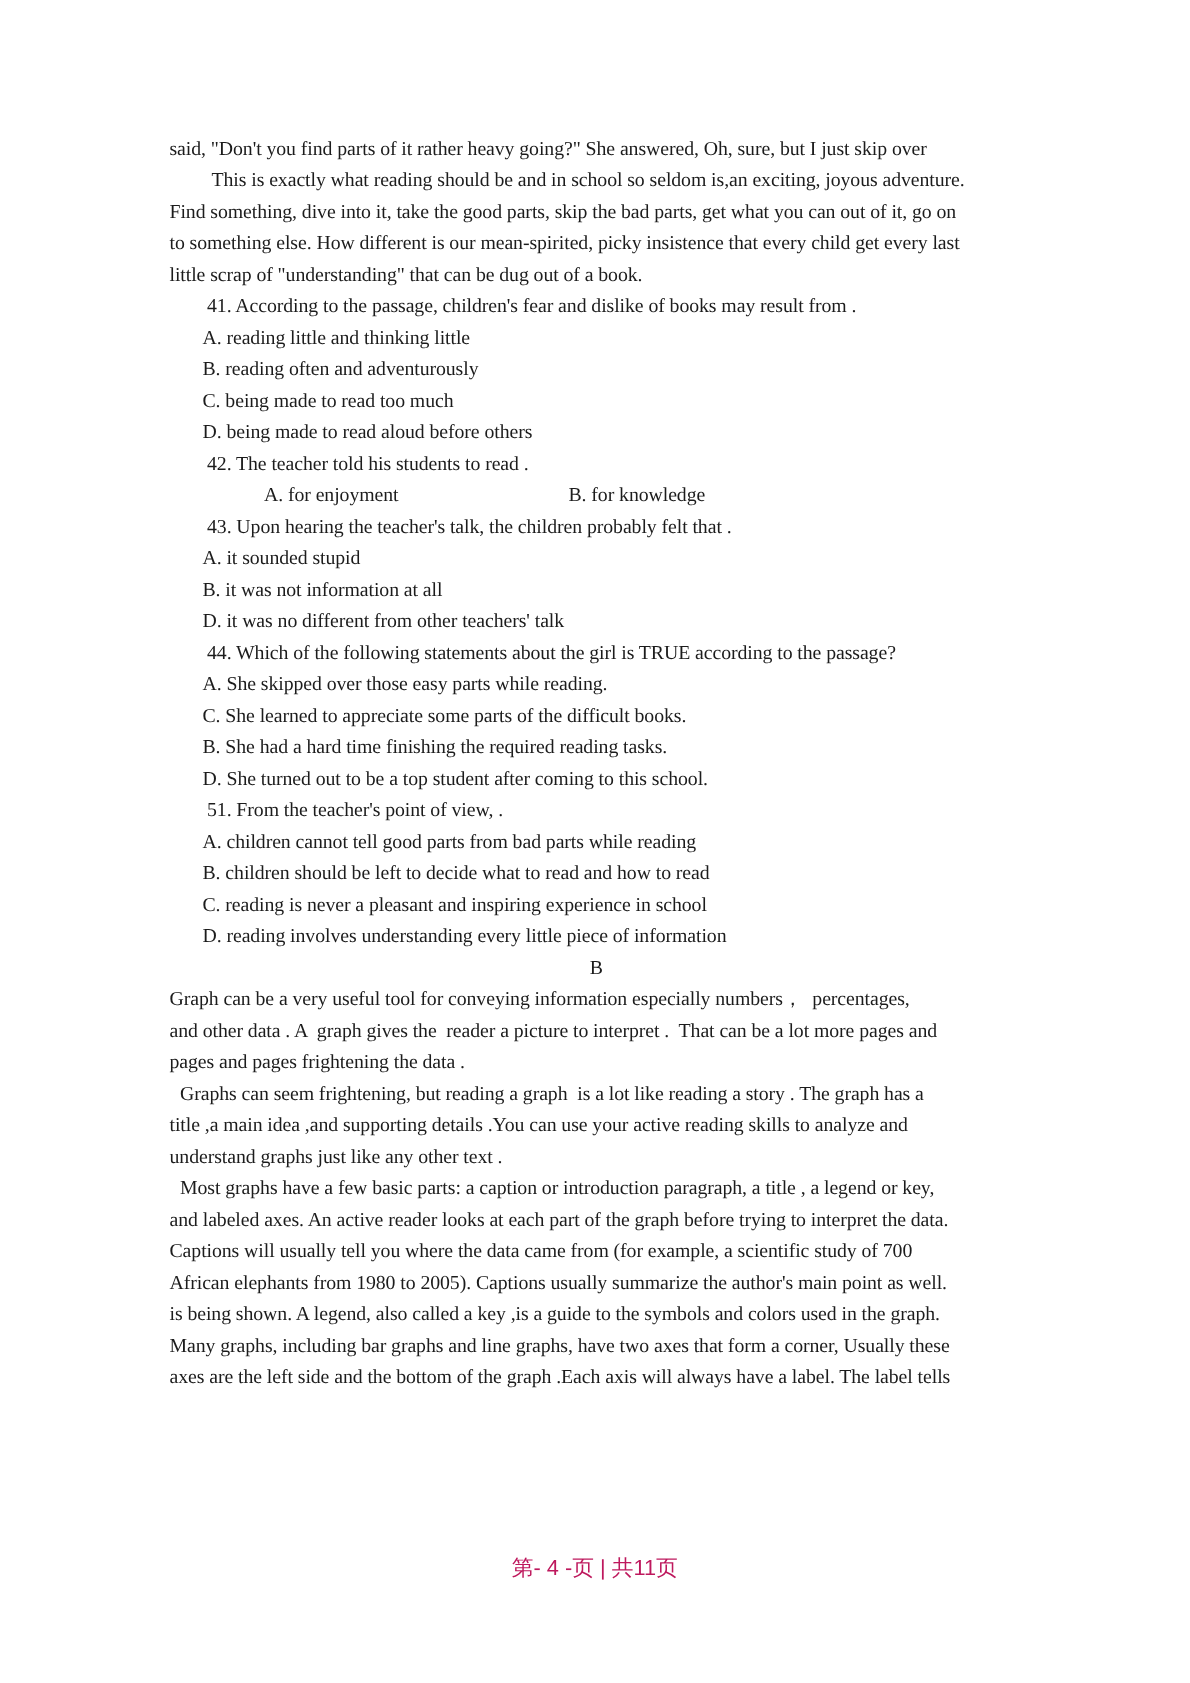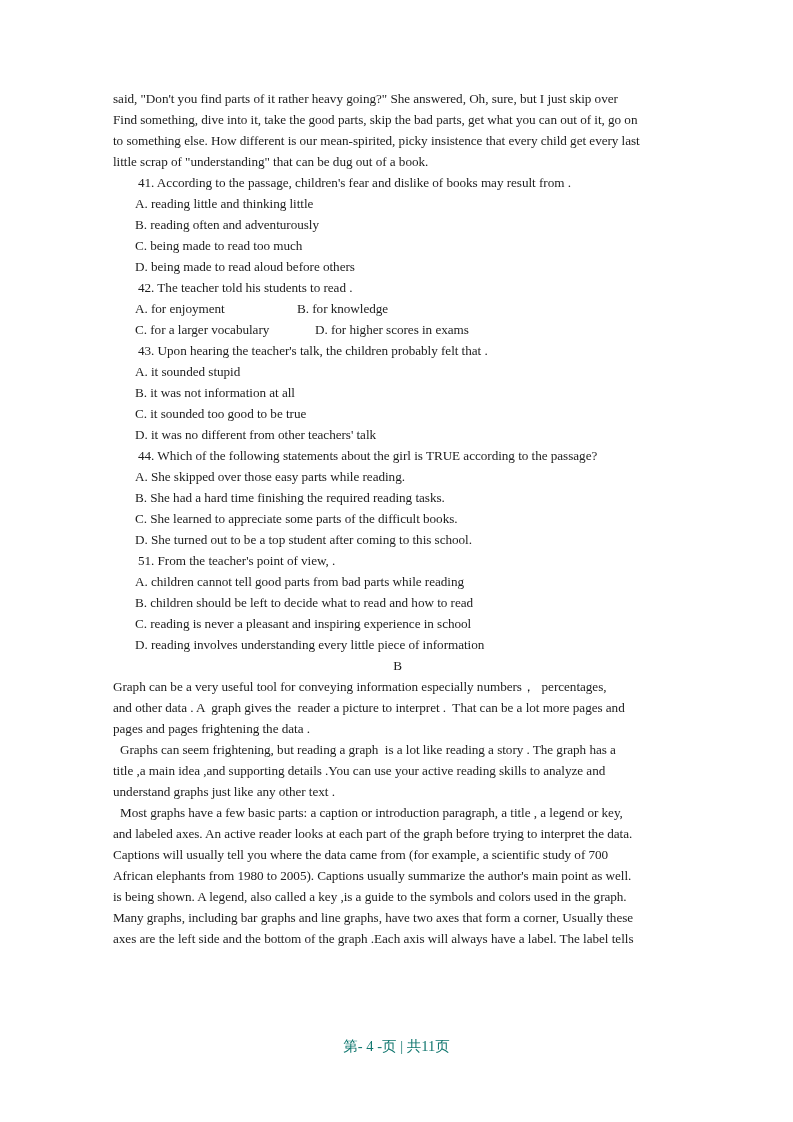"This is exactly what reading" div.line { html: none -> <div>This is exactly what reading should be and in school so seldom is,an exciting, joyous adventure.</div> }
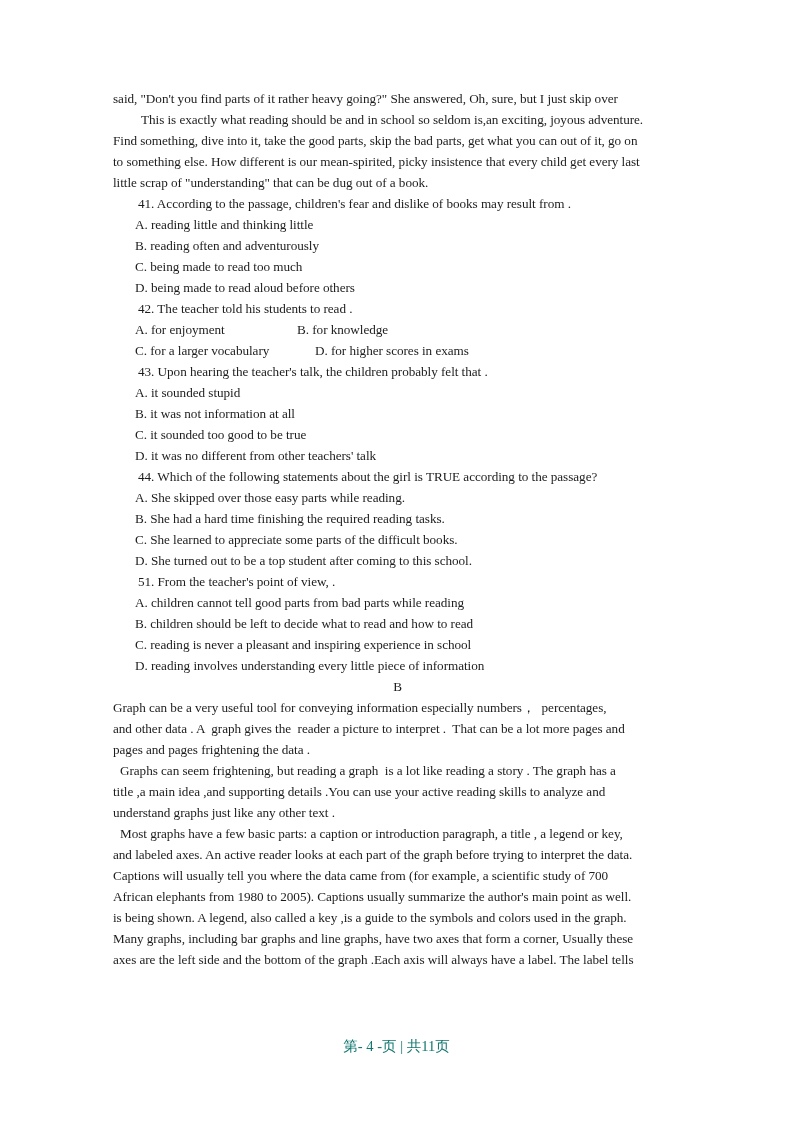"A. for enjoyment" .opt-col { margin-left: none -> 41px }
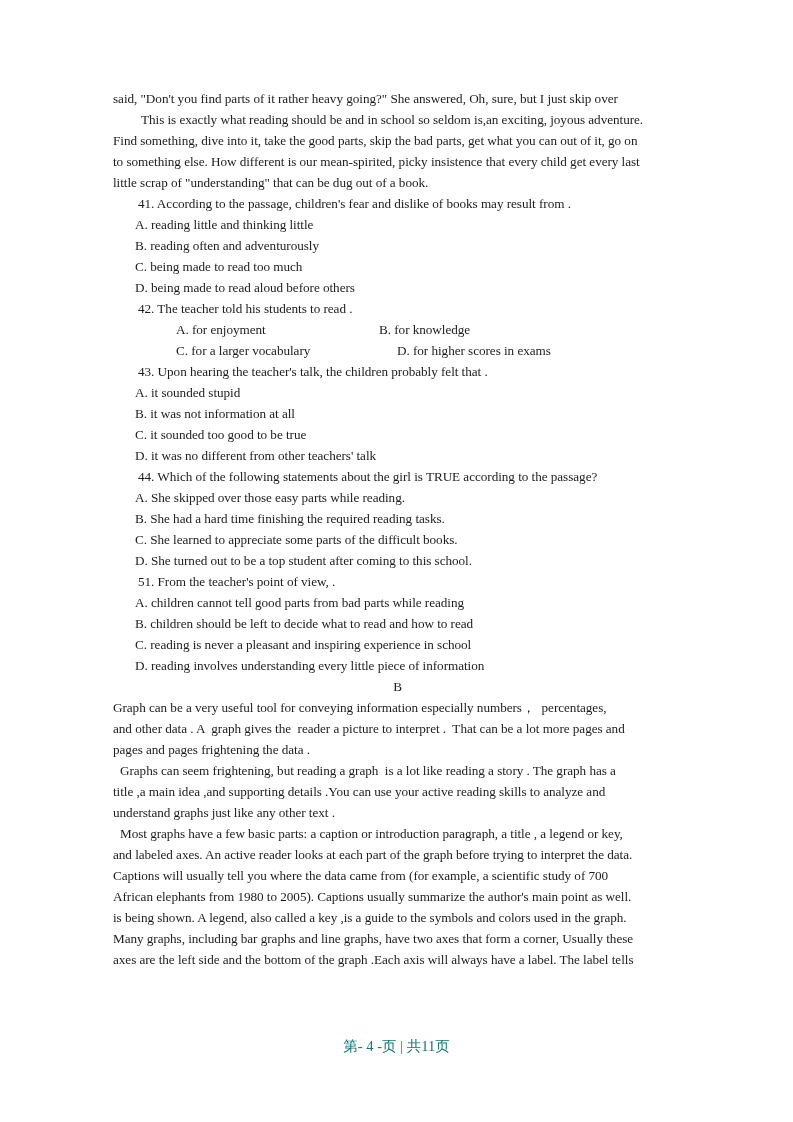"C. for a larger vocabulary" div.line { html: <div><span>C. for a larger vocabulary</span><span>D. for higher scores in exams</span></div> -> none }
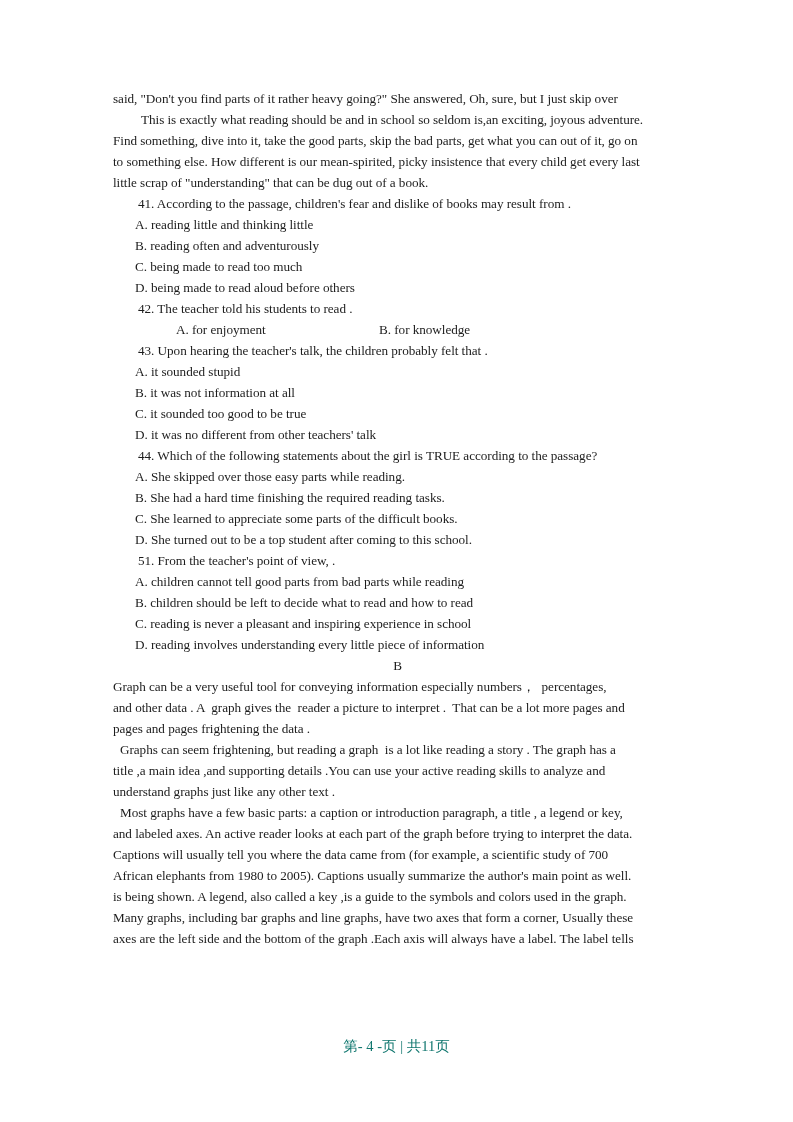"C. it sounded too good" div.line { html: <div>C. it sounded too good to be true</div> -> none }
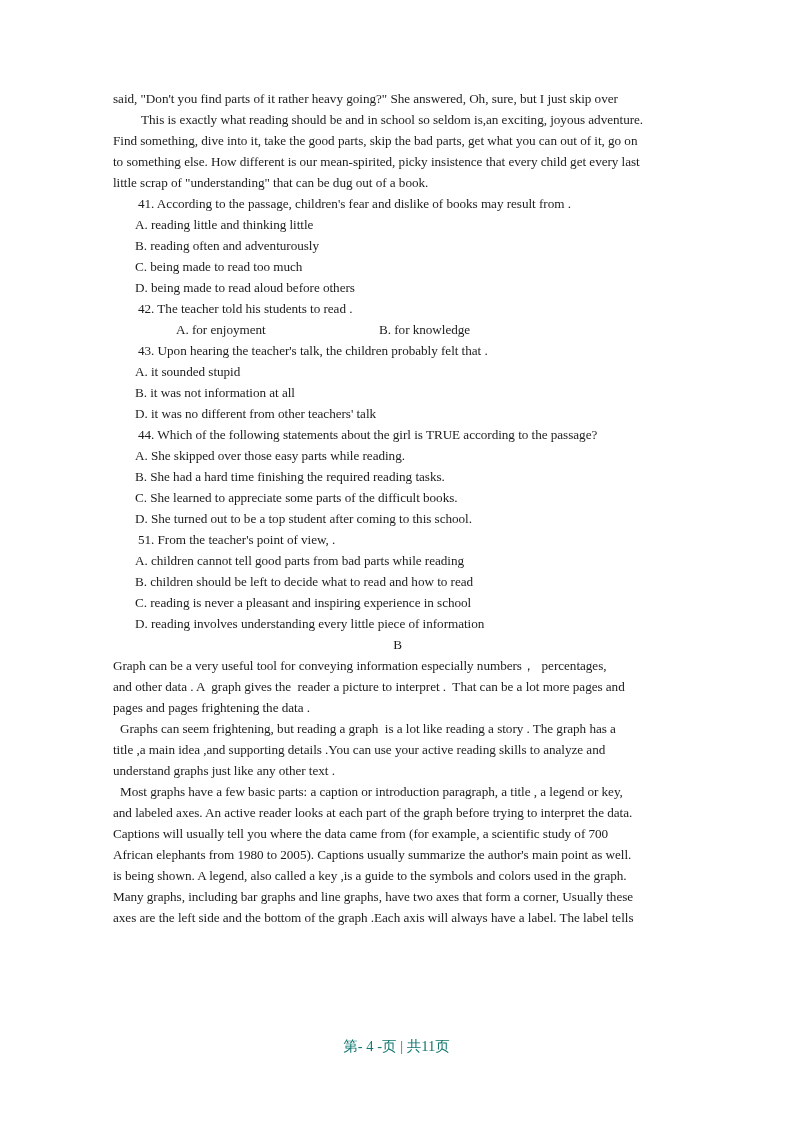"B. She had a hard" div.line { order: before "C. She learned to appreciate" -> after "C. She learned to appreciate" }
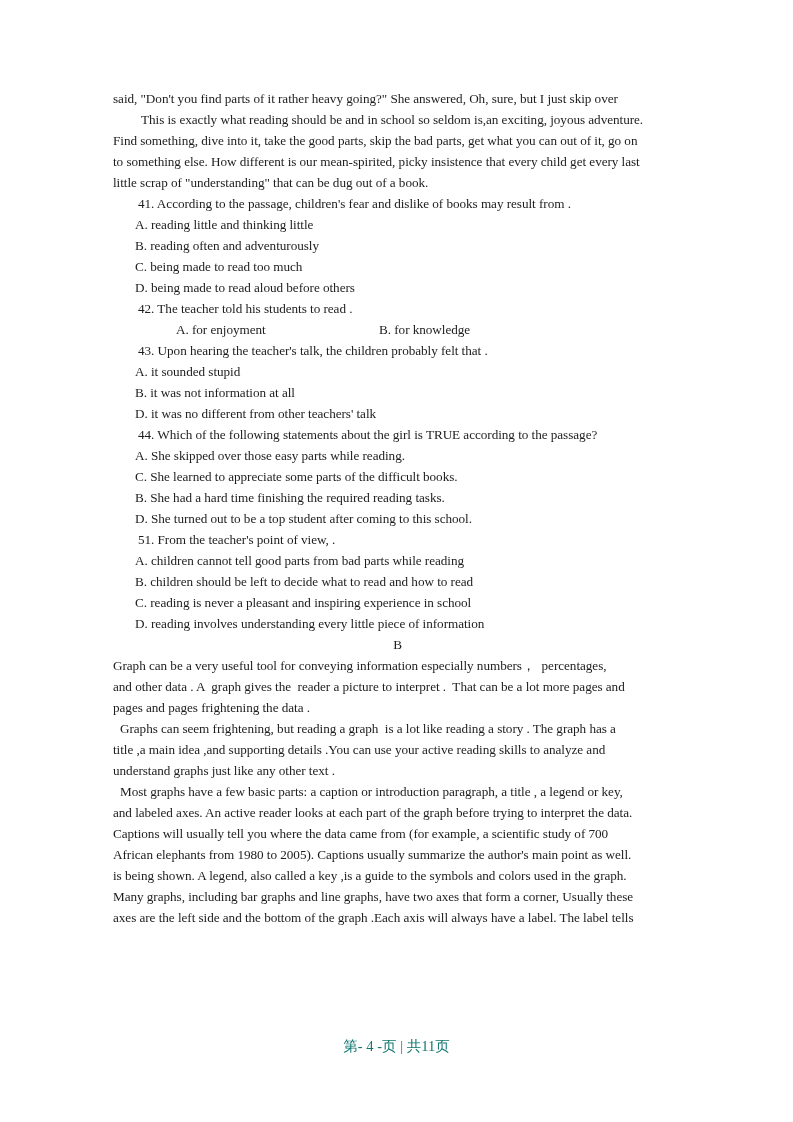"第- 4 -页 | 共11页" .footer { color: #0f766e -> #be185d; font-family: Liberation Serif, serif -> Liberation Sans, sans-serif }
